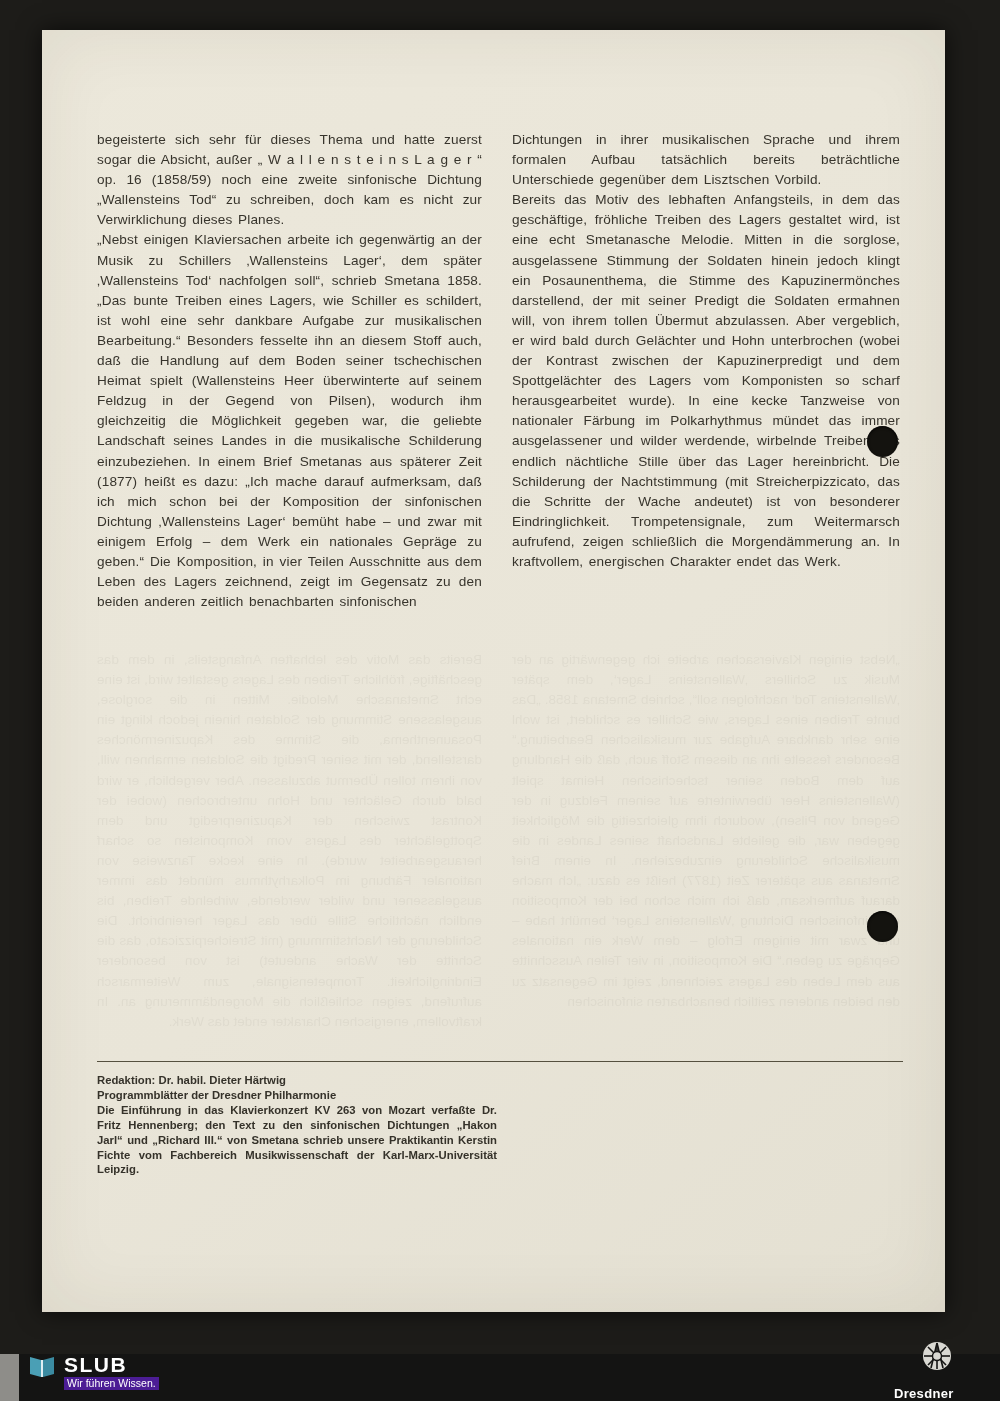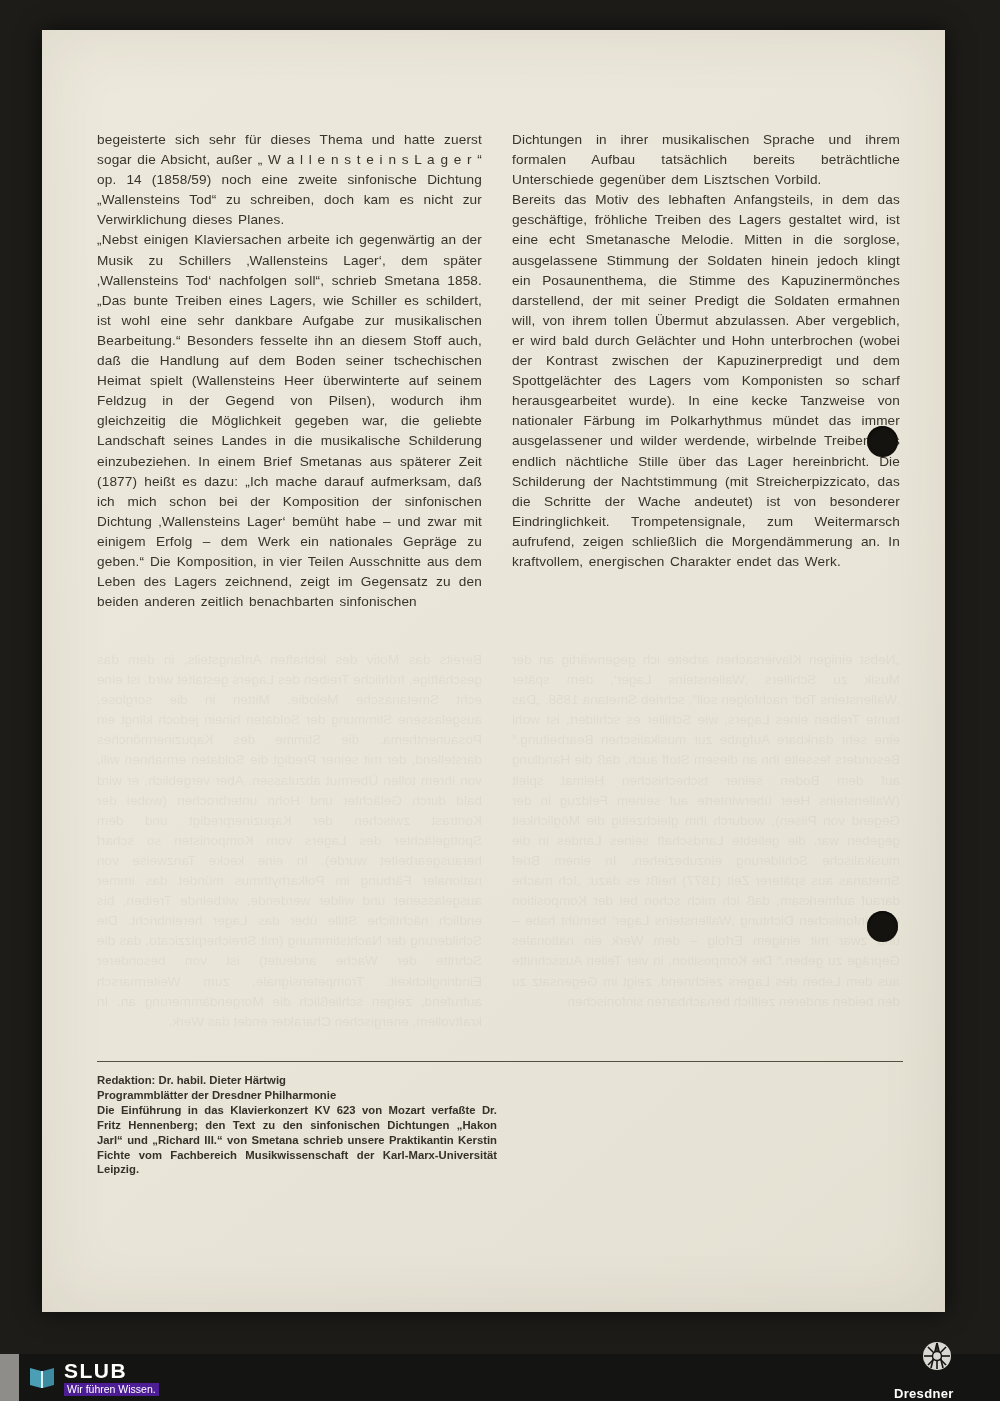"begeisterte sich sehr für dieses" p { text: 14 -> 16 }
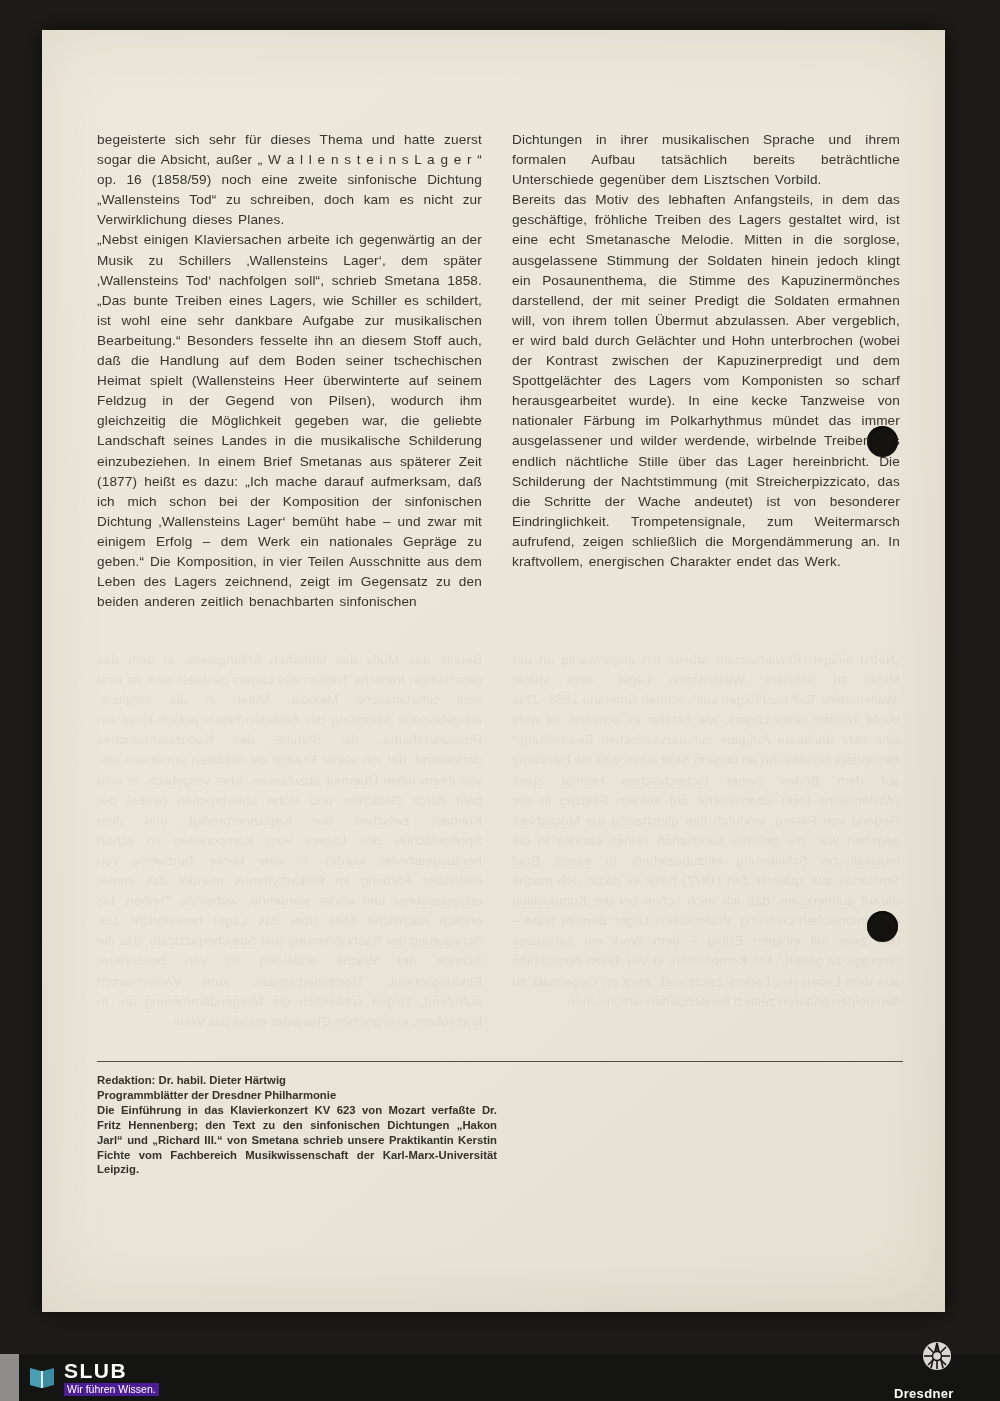"Die Einführung in das Klavierkonzert" p.note { text: 623 -> 263 }
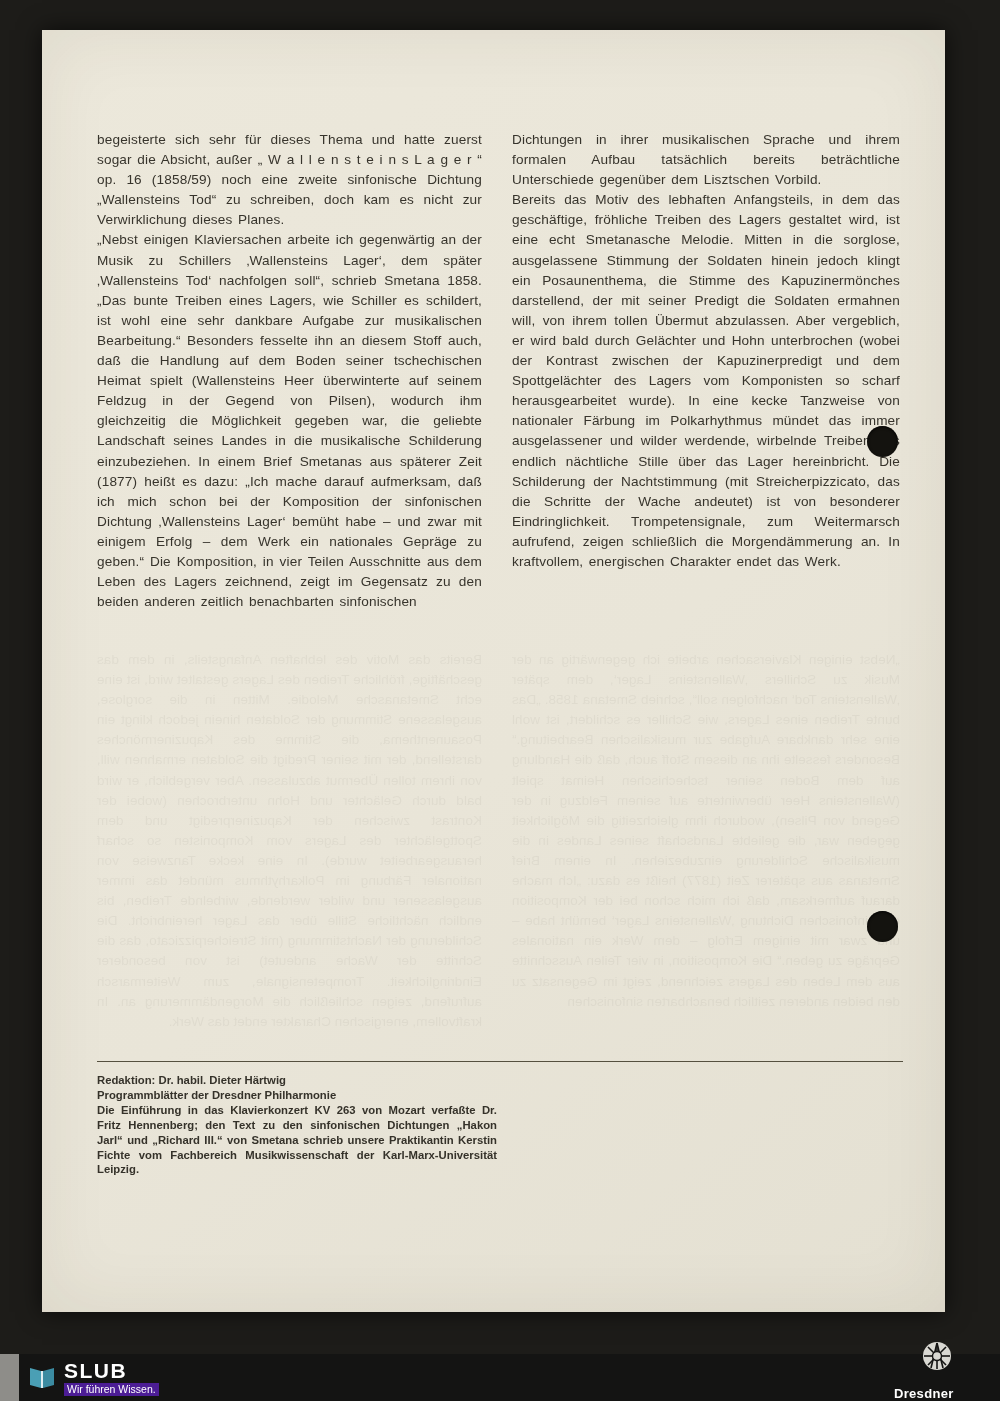"SLUB" .slub-group { align-items: center -> flex-start }
